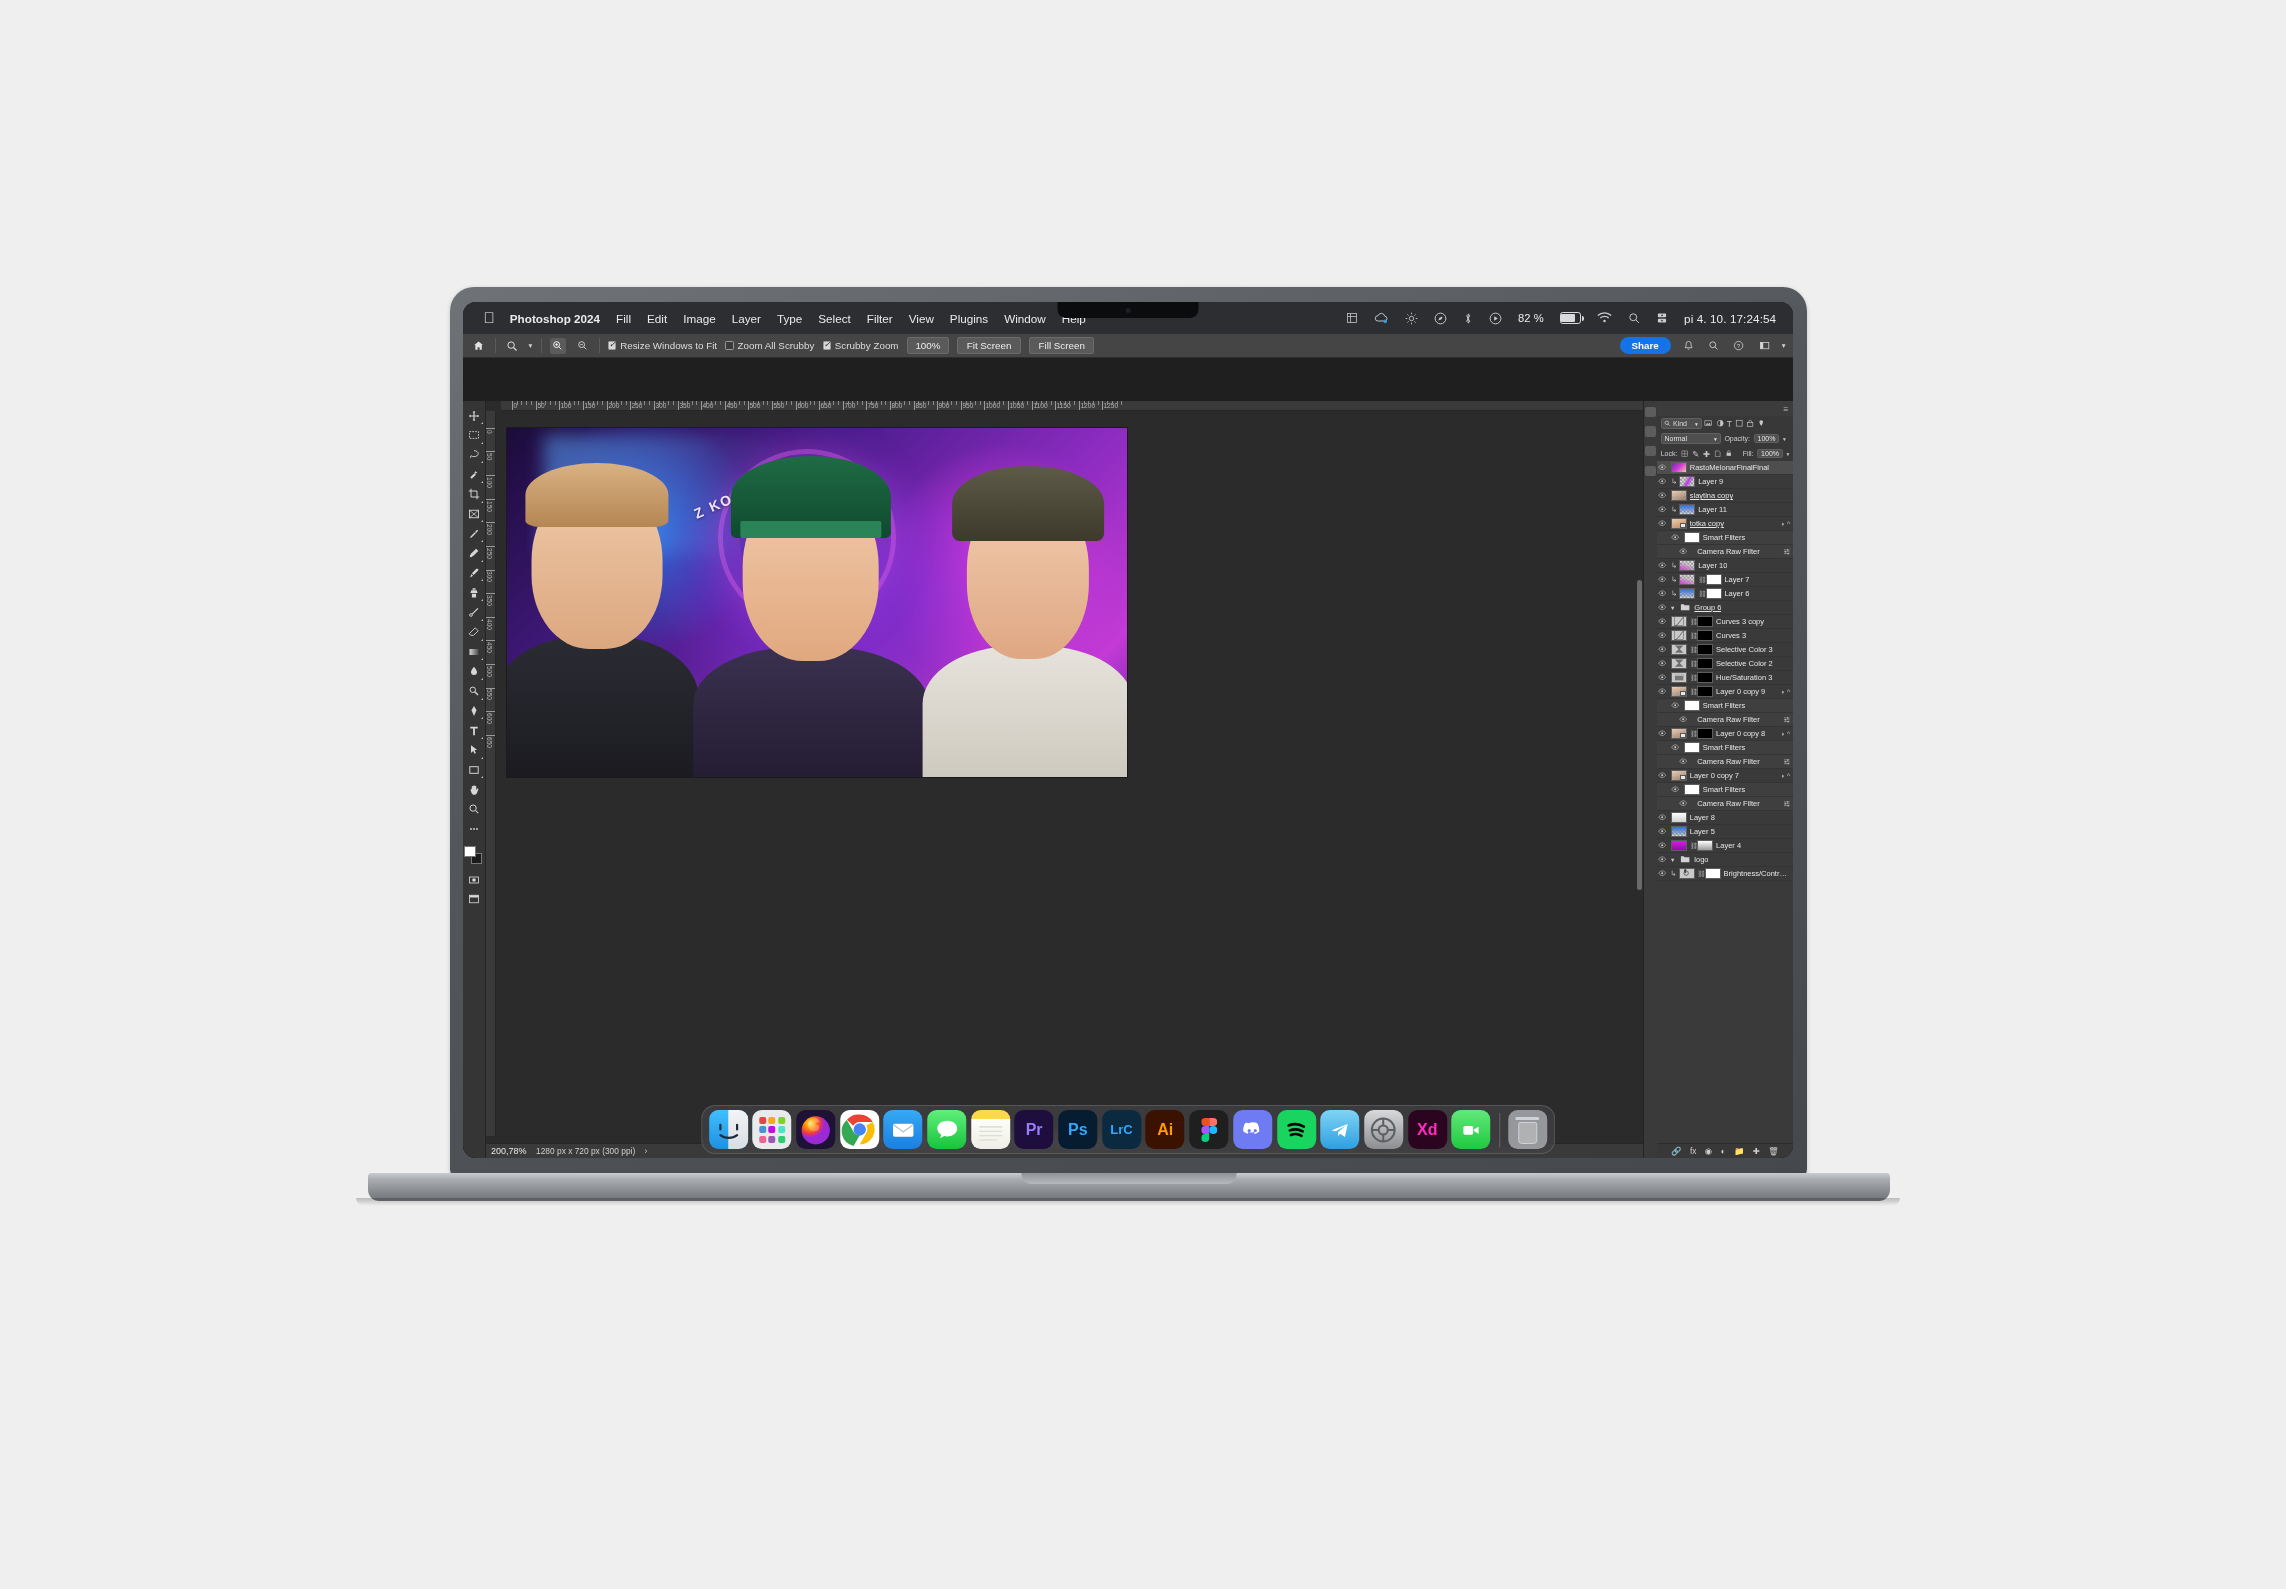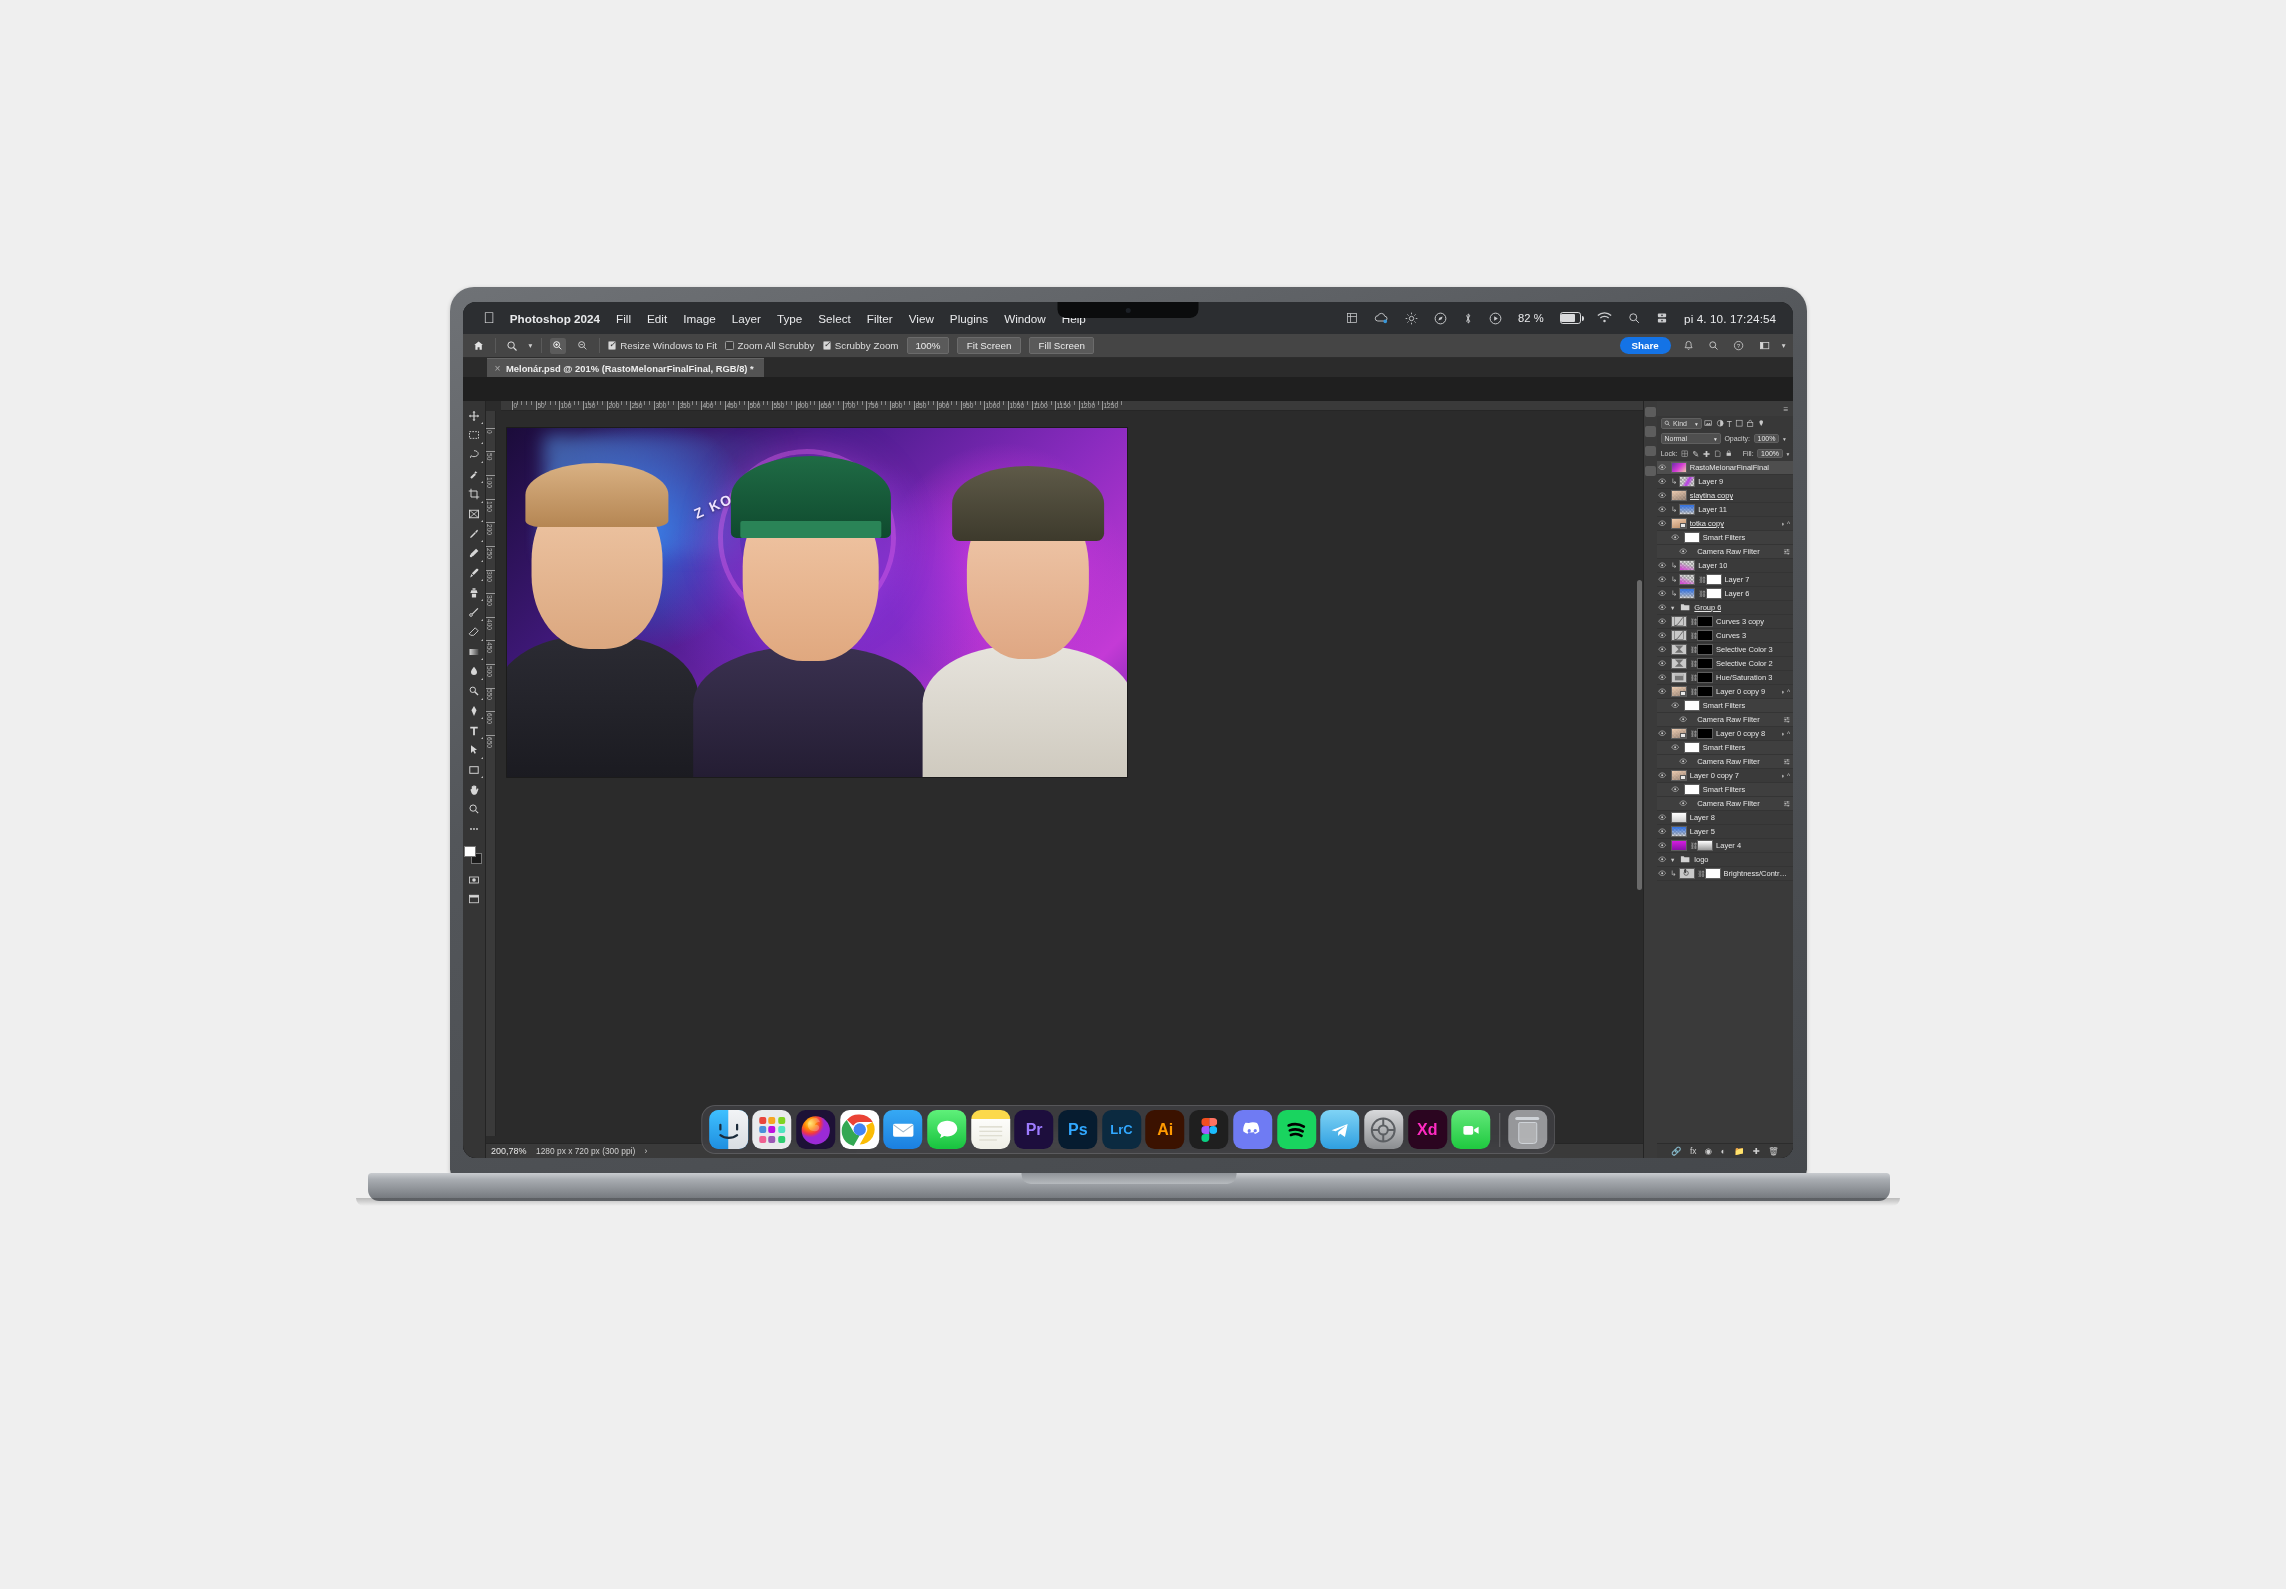"Melonár.psd @ 201%" div.ps-tabrow { html: <div> <span>Melonár.psd @ 201% (RastoMelonarFinalFinal, RGB/8) *</span> </div> -> none }
